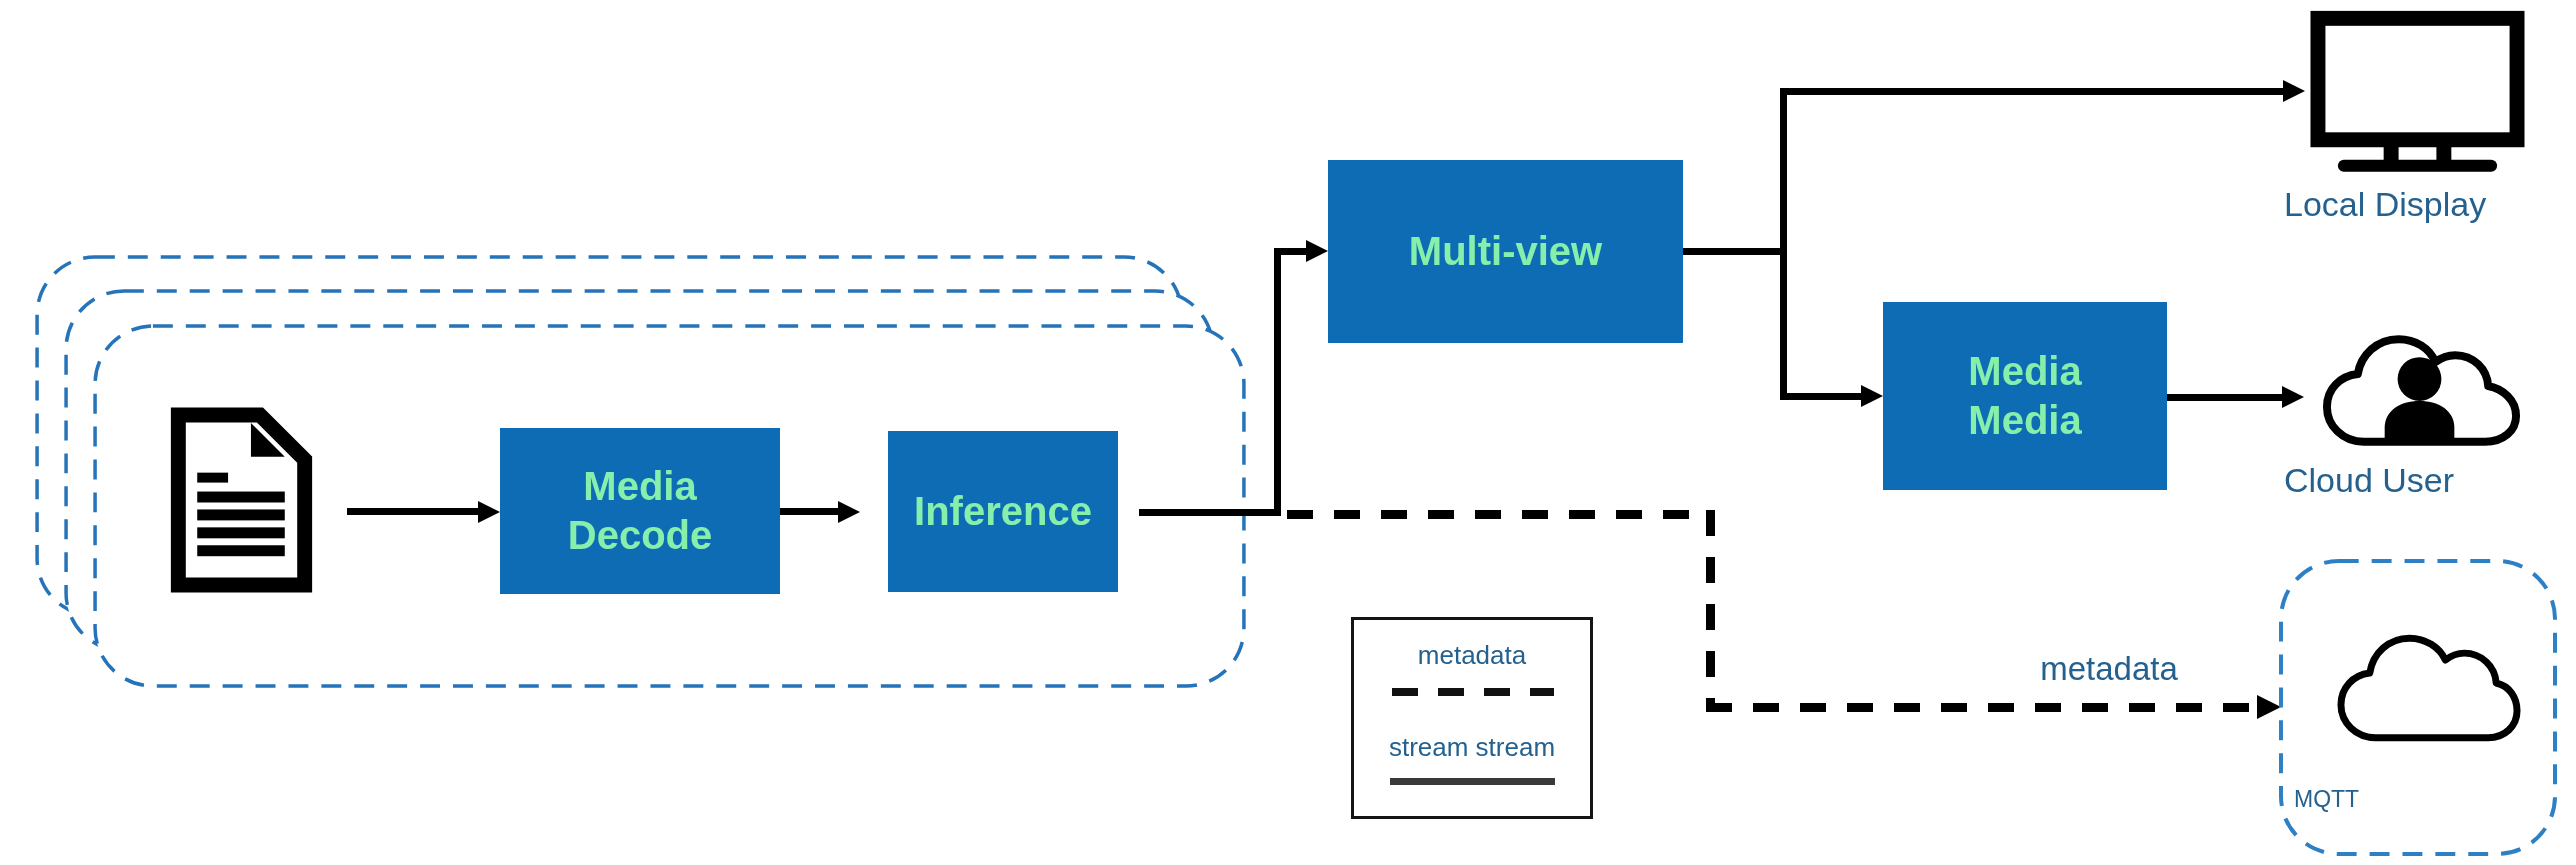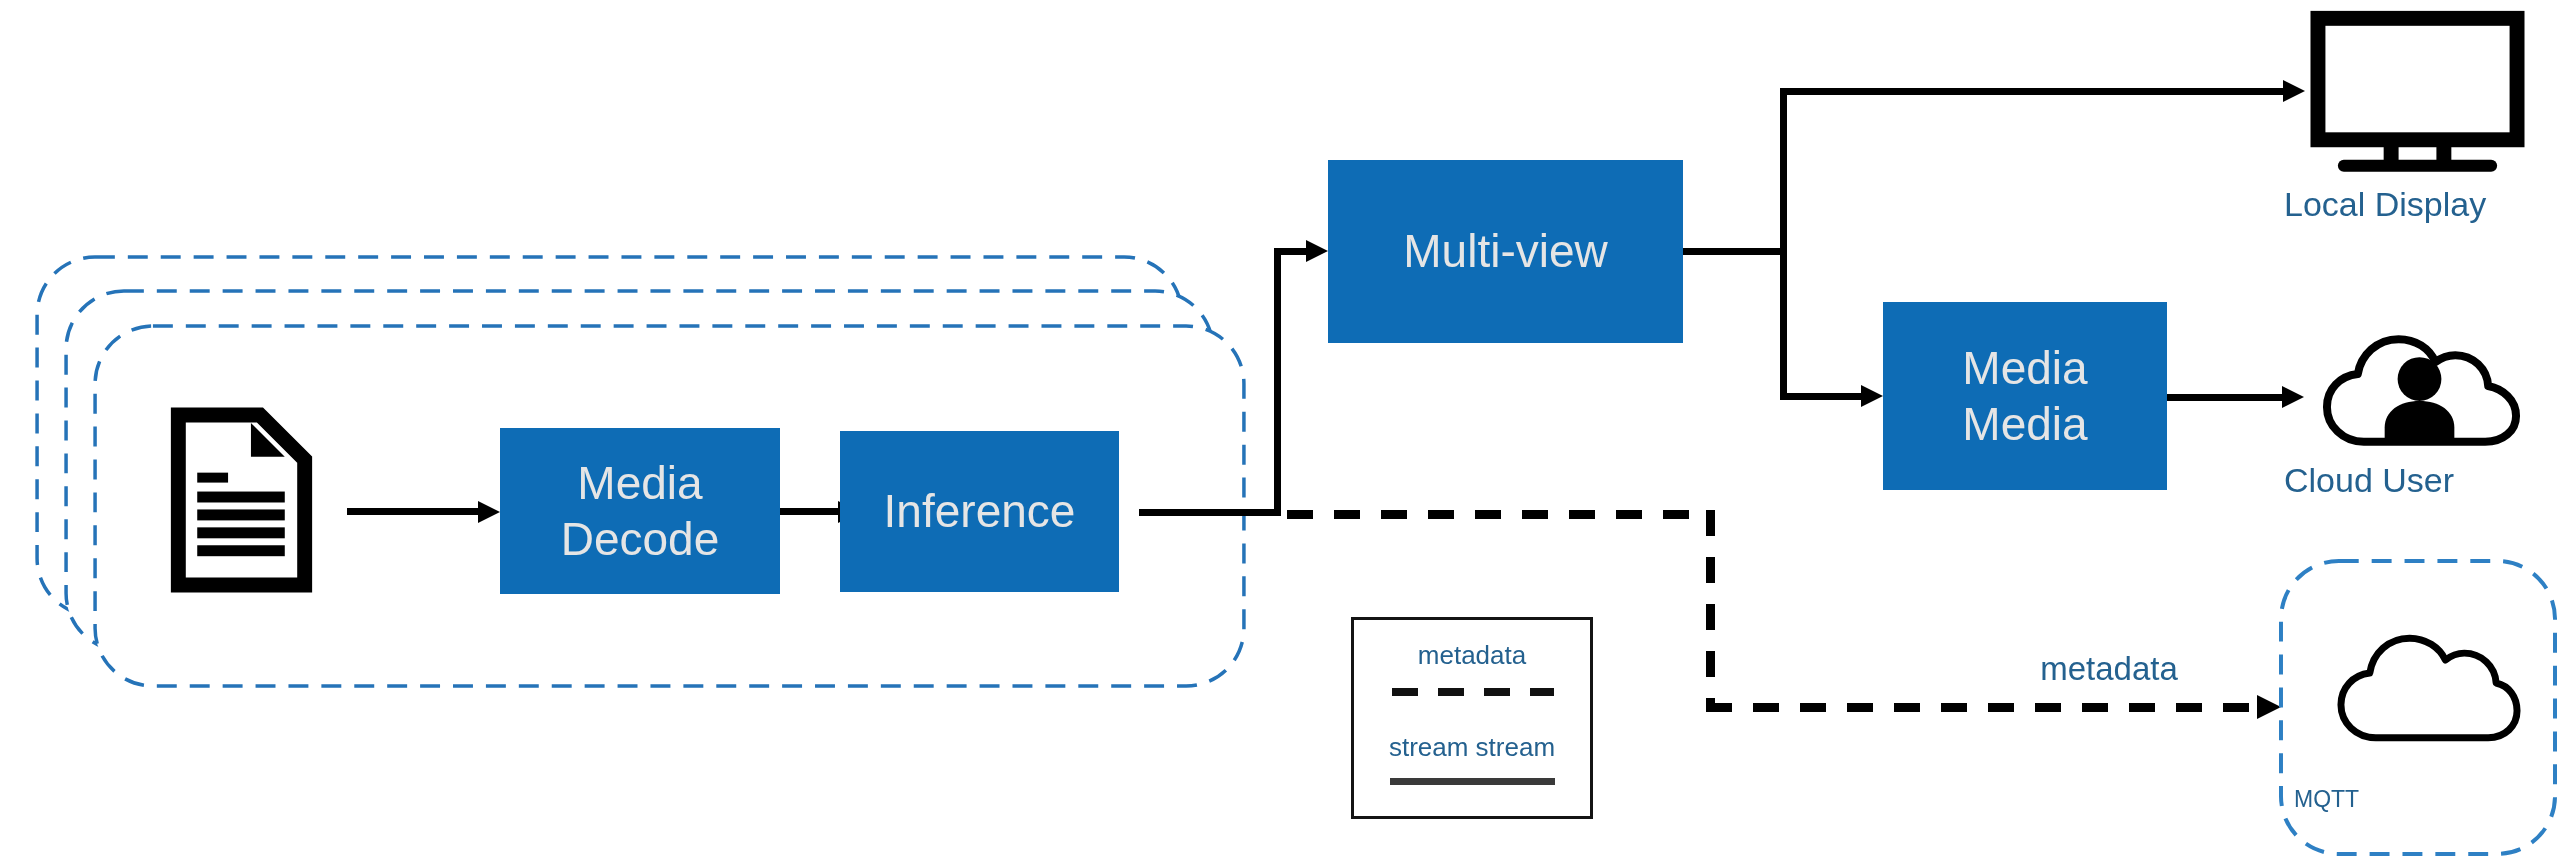"Multi-view" .pbox { color: #e5e5e5 -> #86efac; font-size: 46px -> 40px; font-weight: 400 -> 700 }
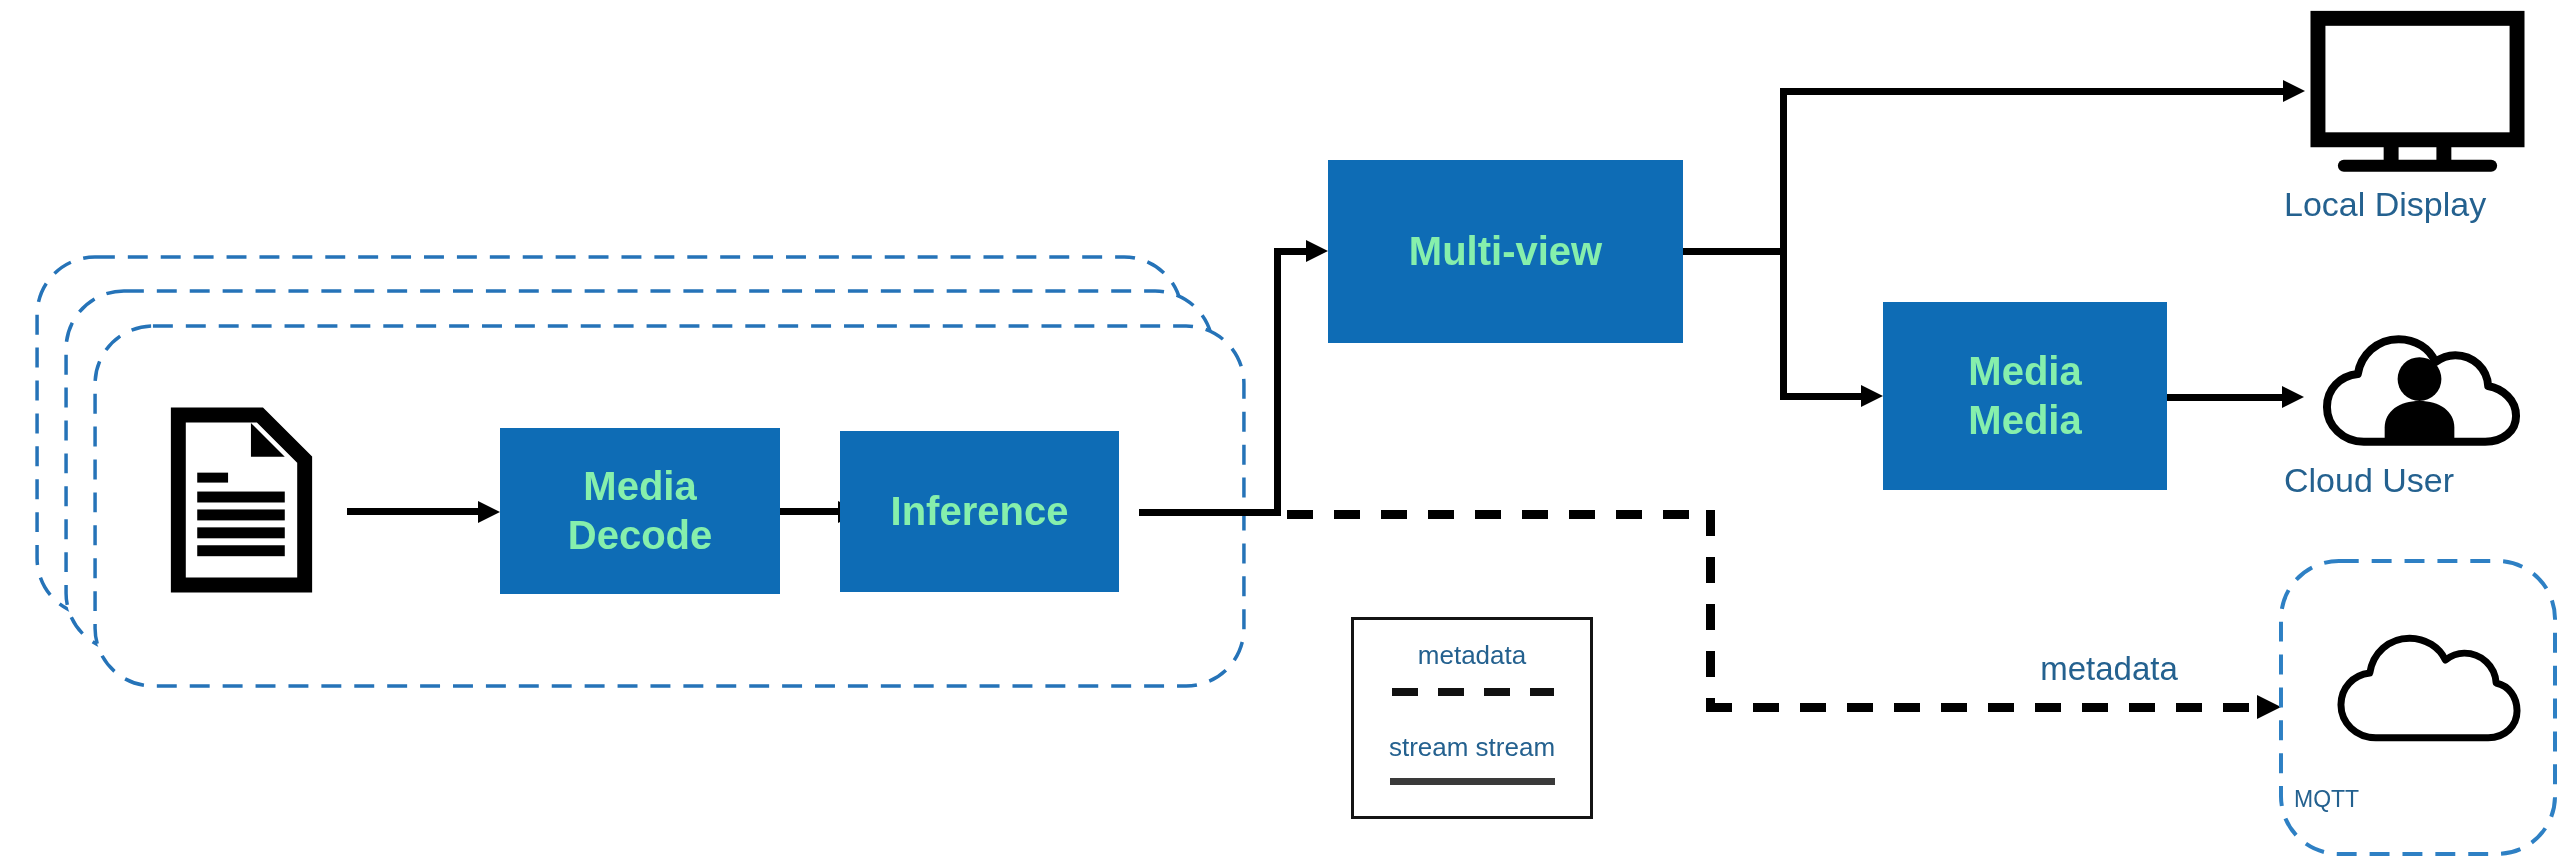"Inference" div.pbox { left: 840px -> 888px; width: 279px -> 230px }
